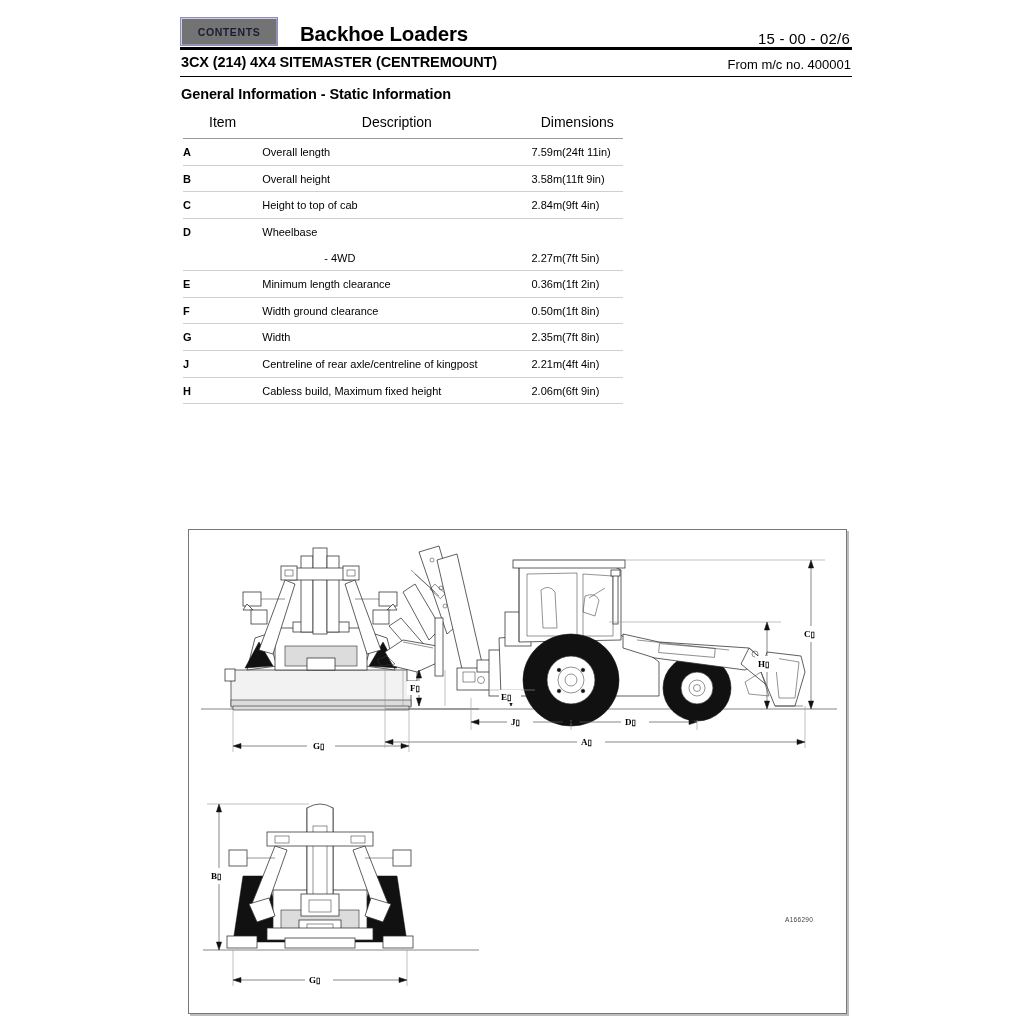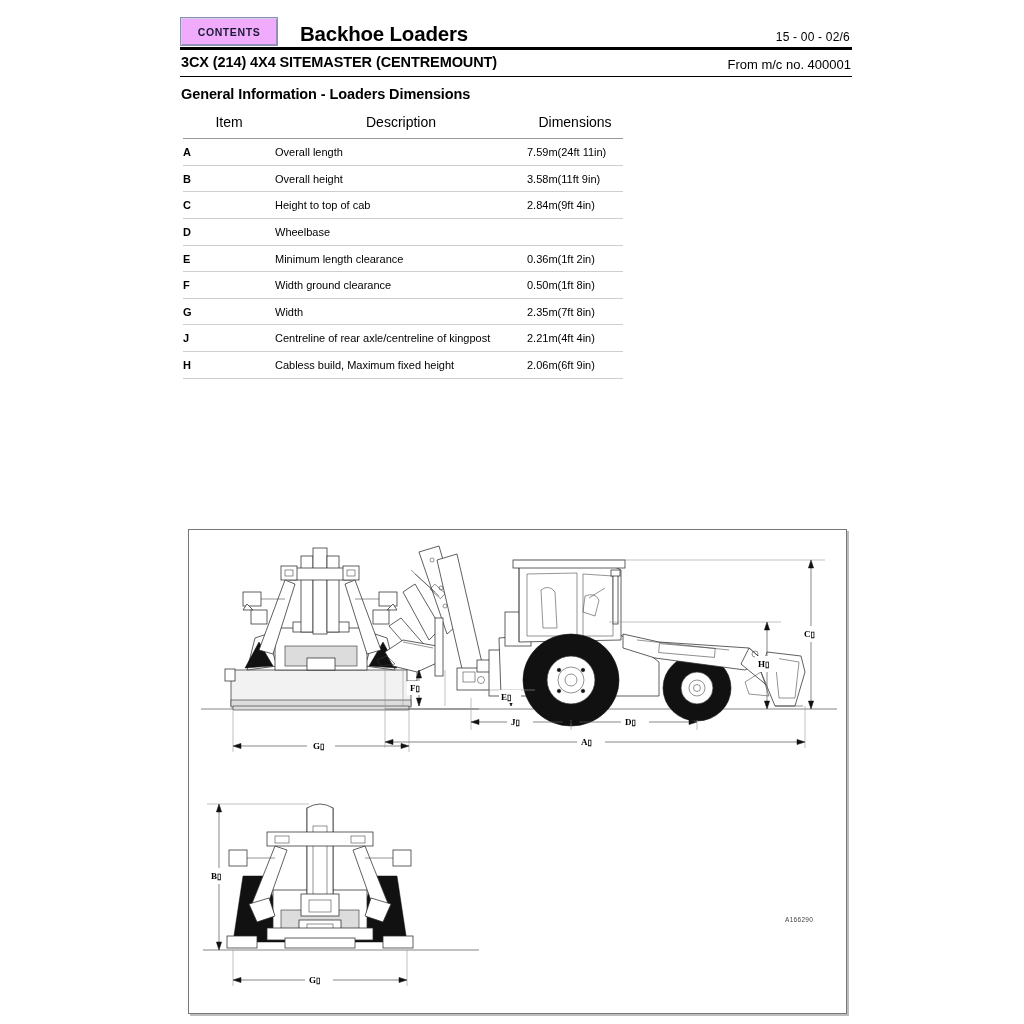"CONTENTS" #contents-button { background: #f0abfc -> #737373 }
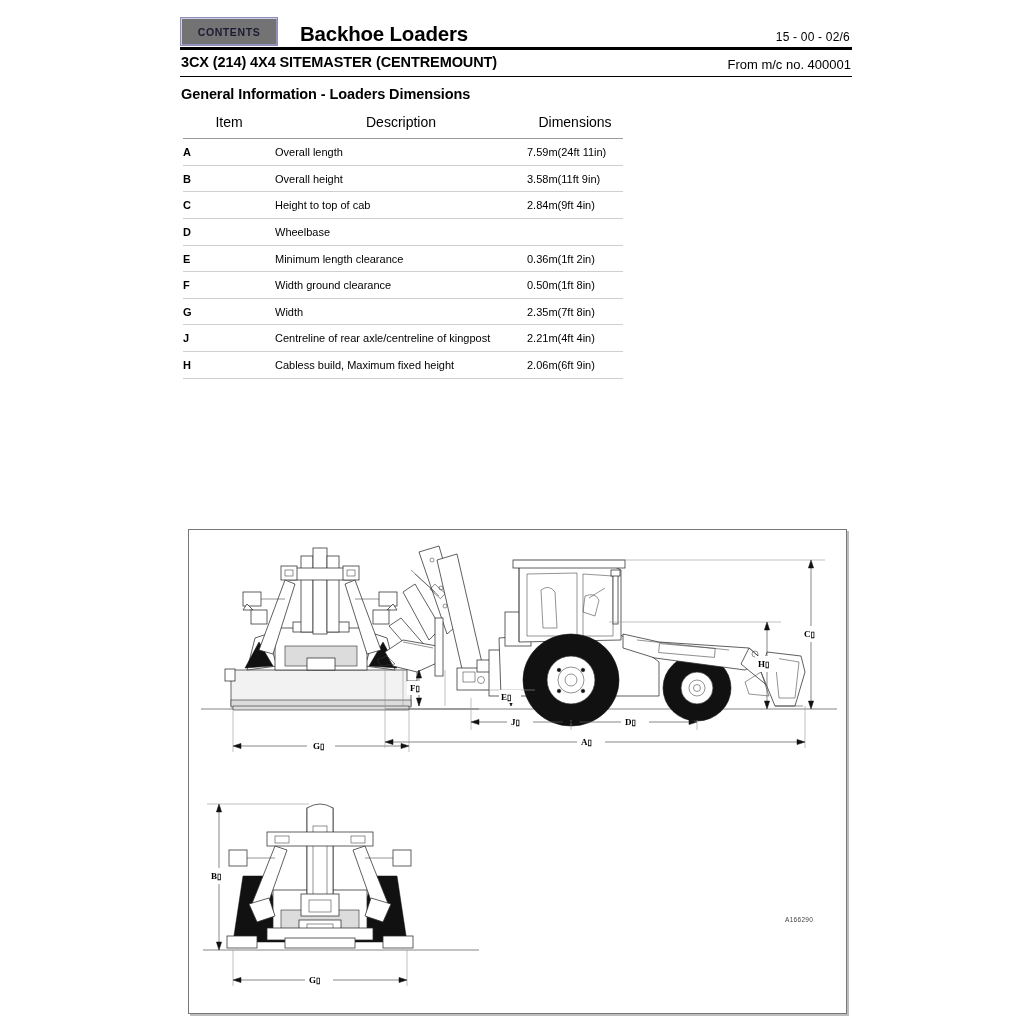"15 - 00 - 02/6" #page-ref { font-size: 12px -> 15px }
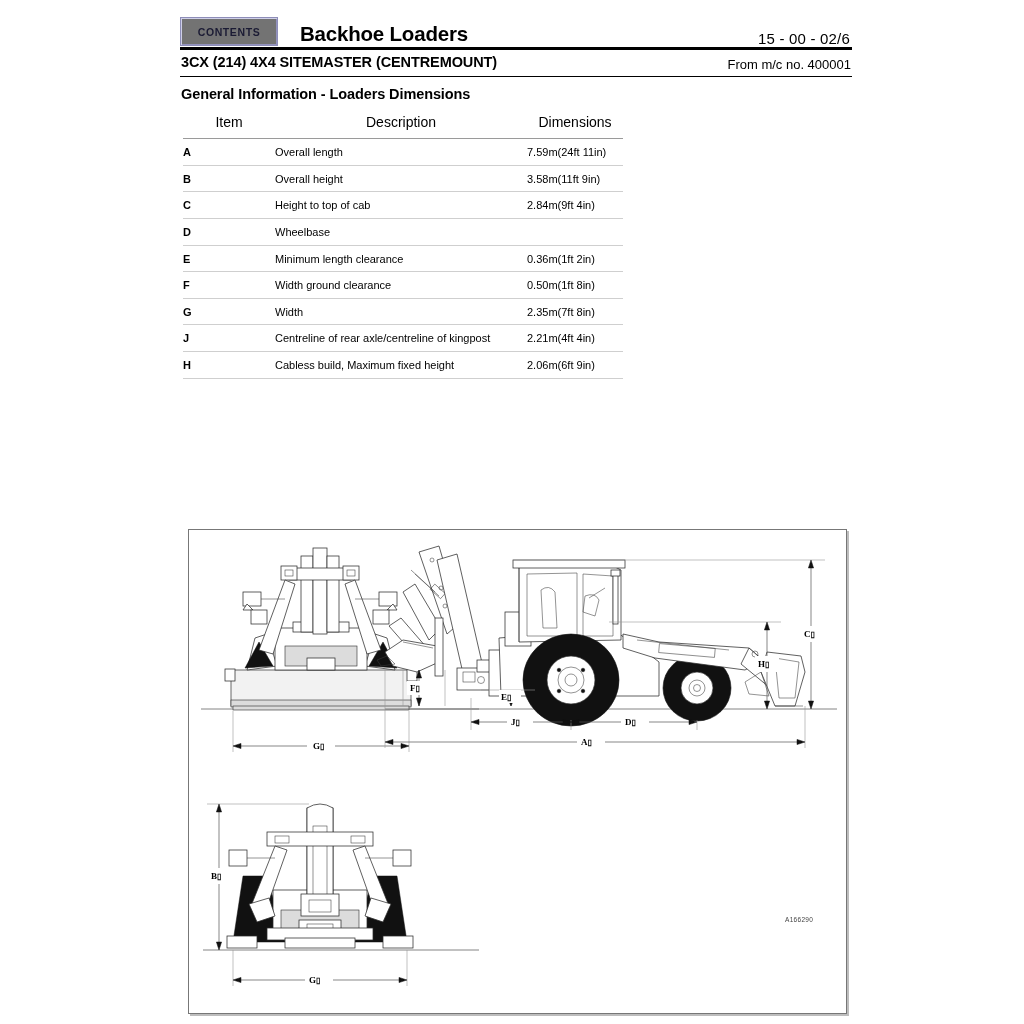"General Information - Loaders Dimensions" div { text: Loaders Dimensions -> Static Information }
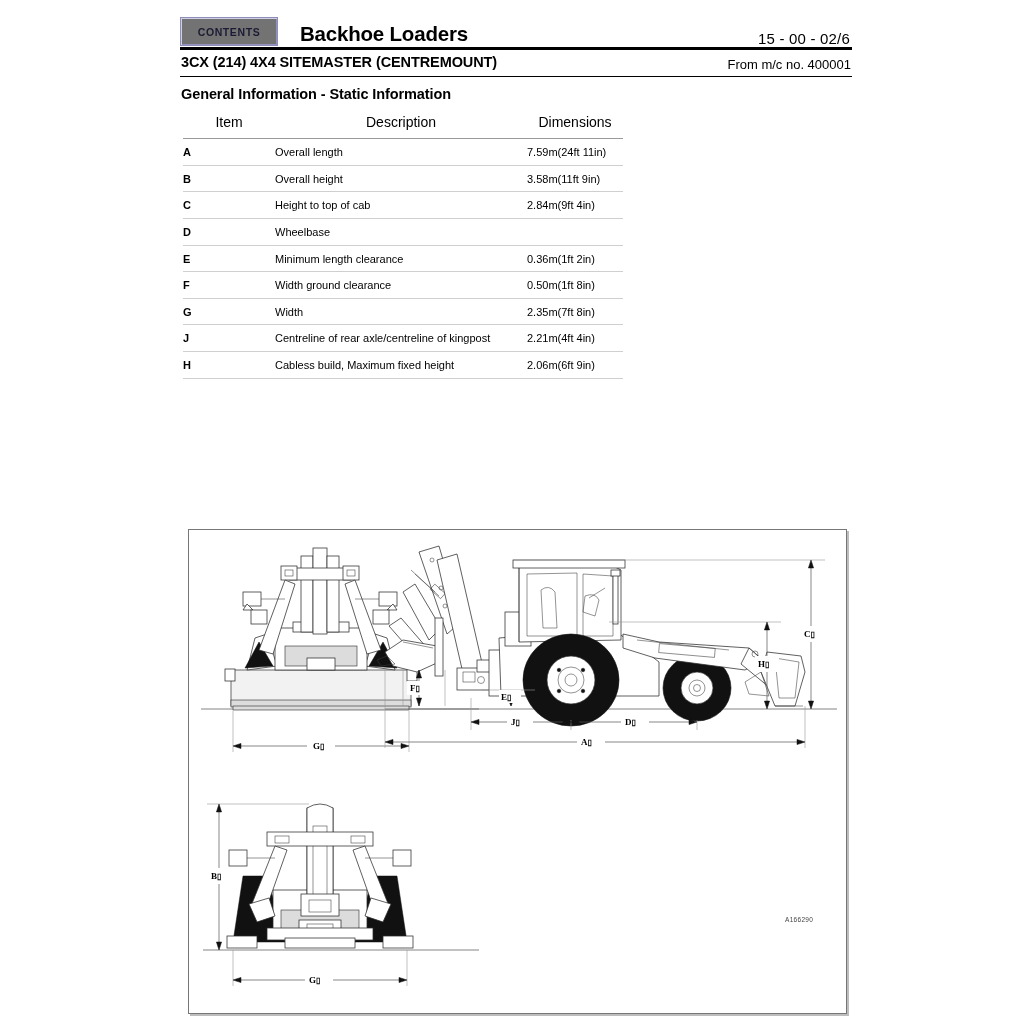"- 4WD" tr.no-rule { html: none -> <tr> <td></td> <td>- 4WD</td> <td>2.27m(7ft 5in)</td> </tr> }
